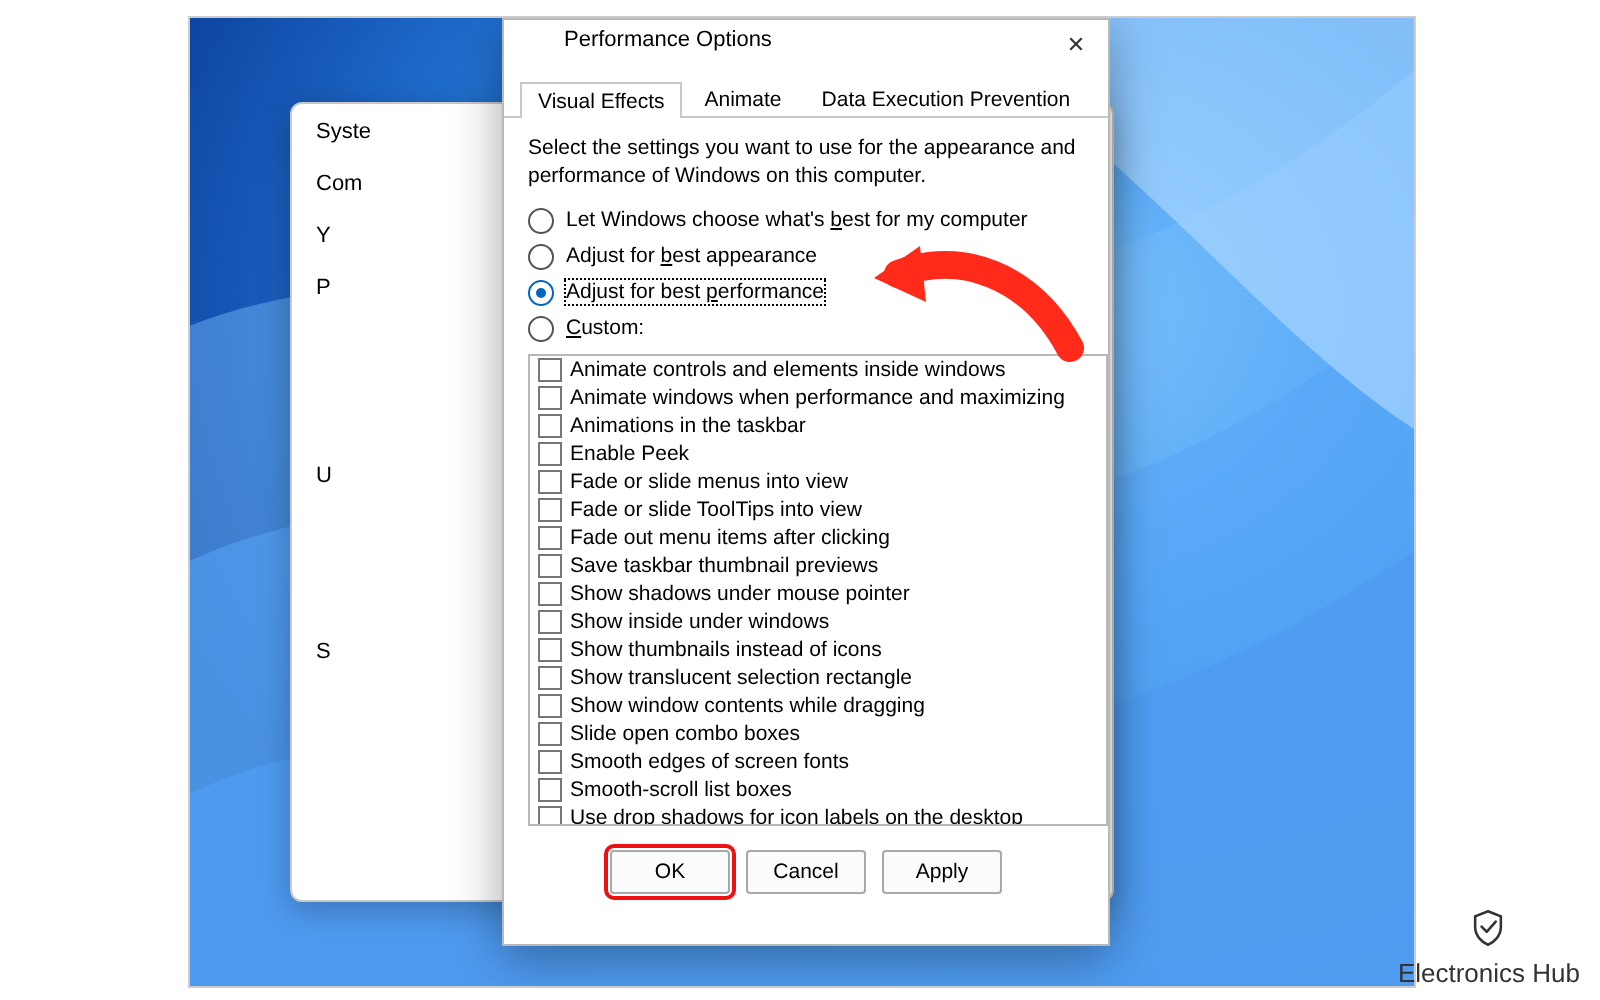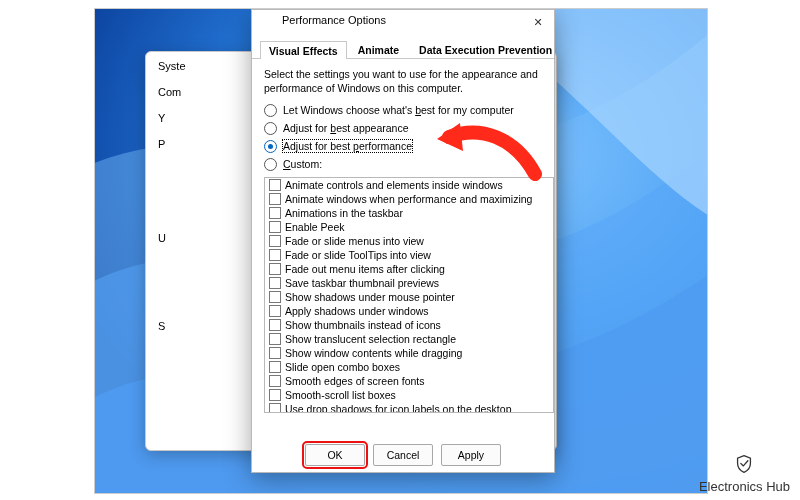"Visual Effects" .tabs { font-weight: bold -> none }
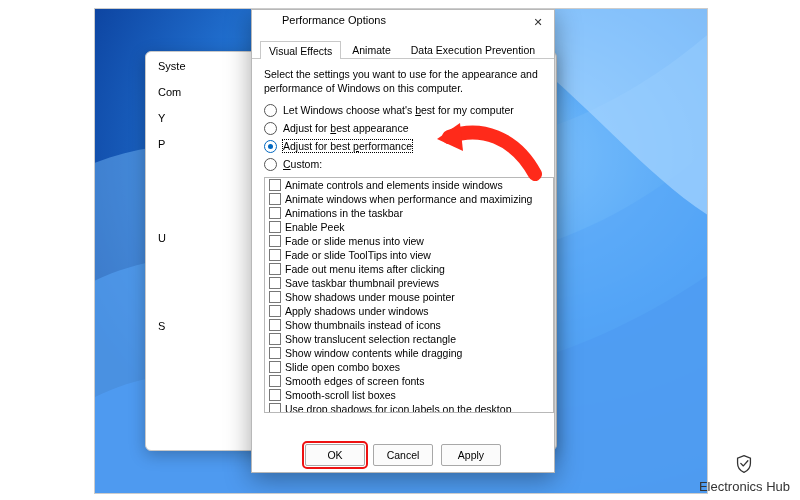"Apply shadows under windows" span { text: Apply shadows -> Show inside }
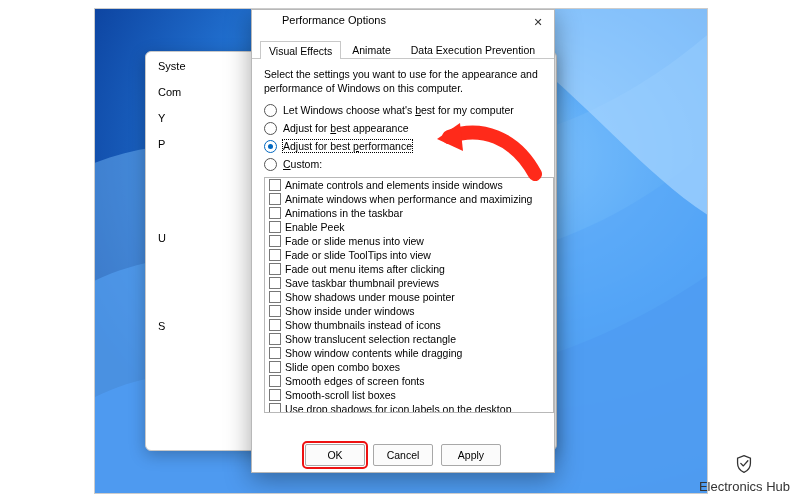"OK" .btnrow { bottom: 3px -> 22px }
